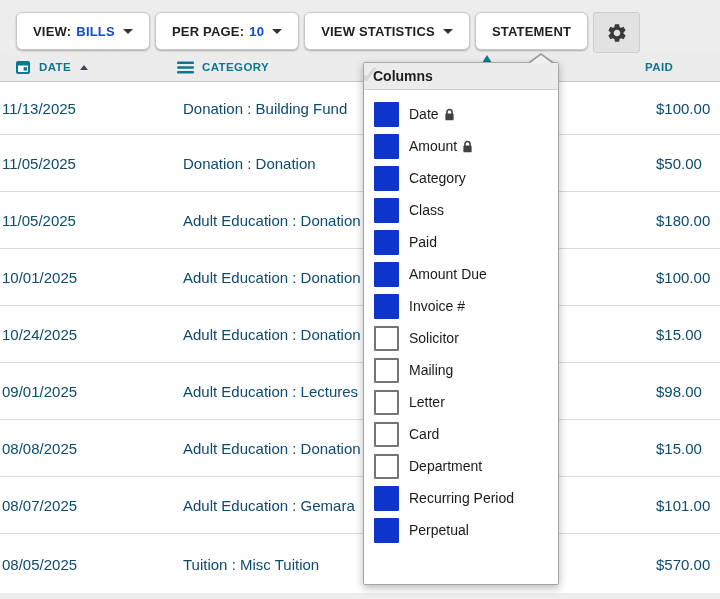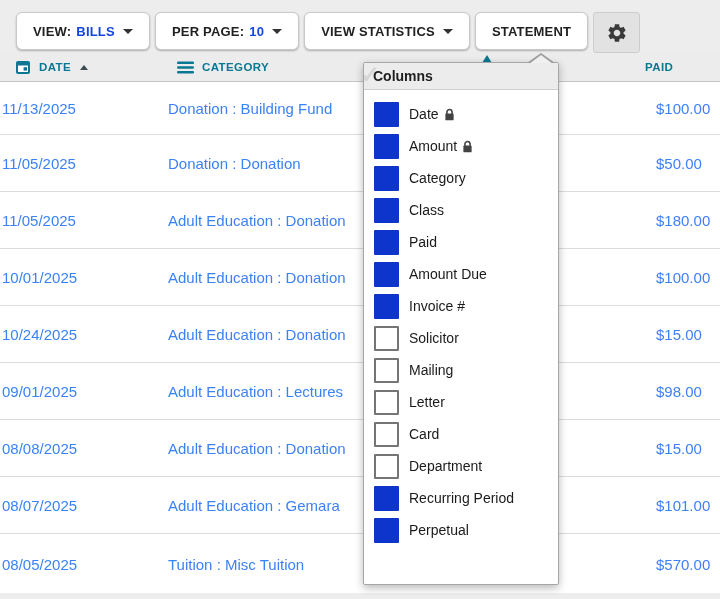"11/13/2025" .cell { color: #3b82f6 -> #0c4a6e }
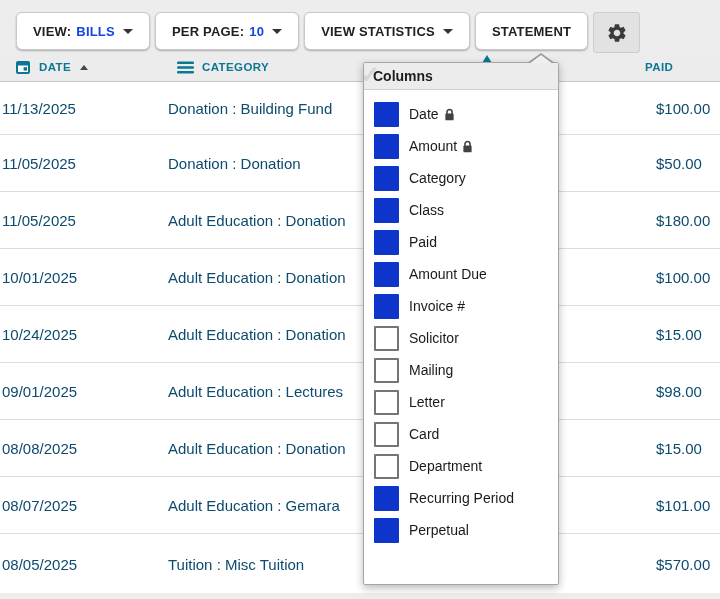"Donation : Building Fund" .cell.cat { left: 168px -> 183px }
